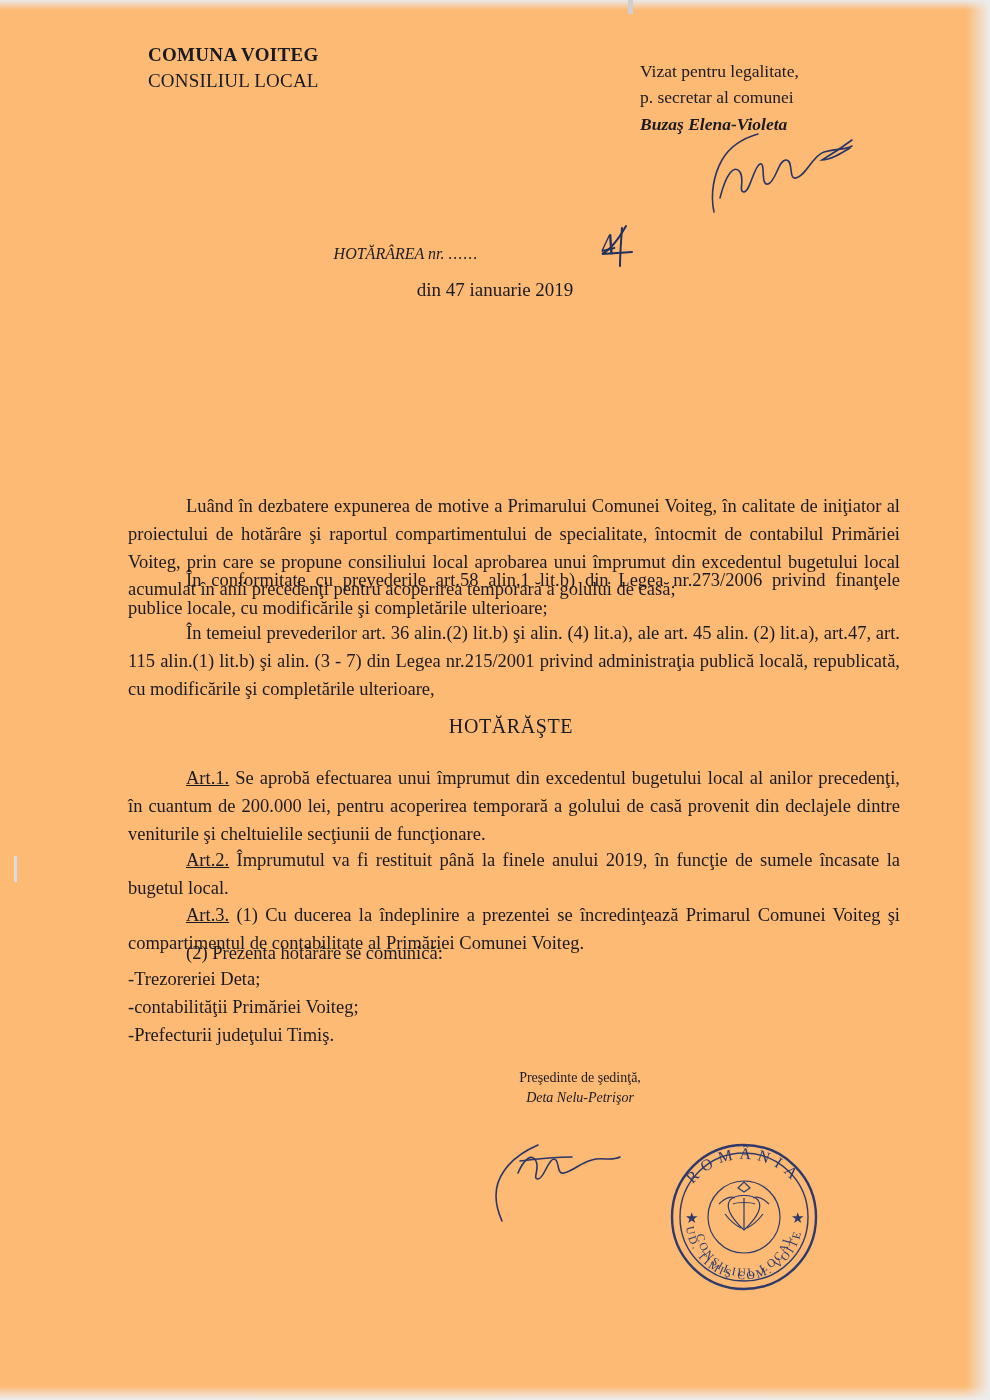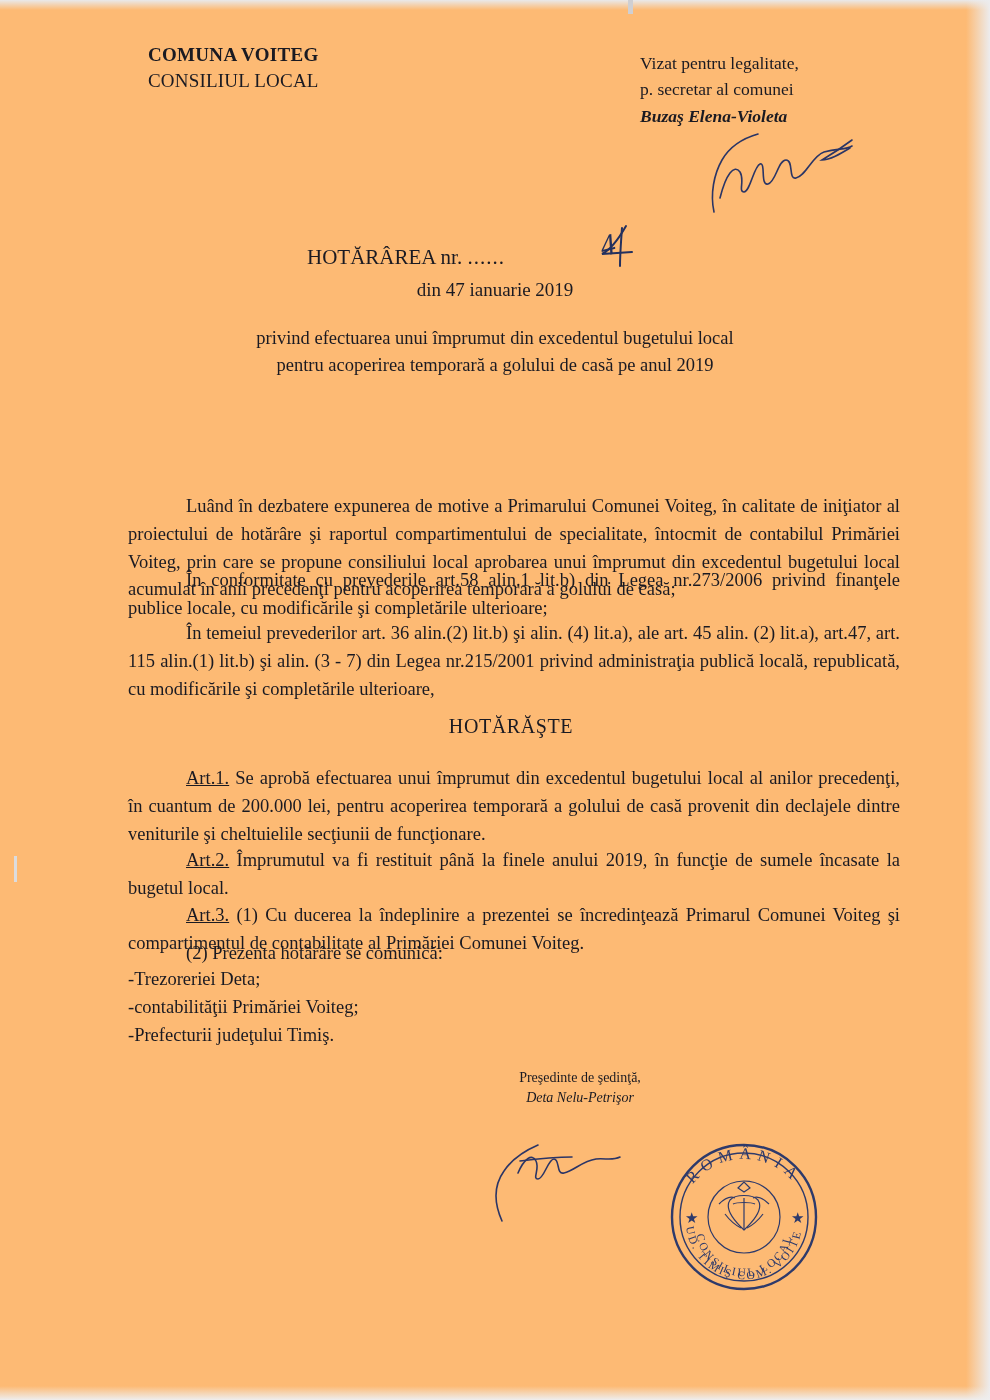"Vizat pentru legalitate," .header-right { top: 50px -> 58px }
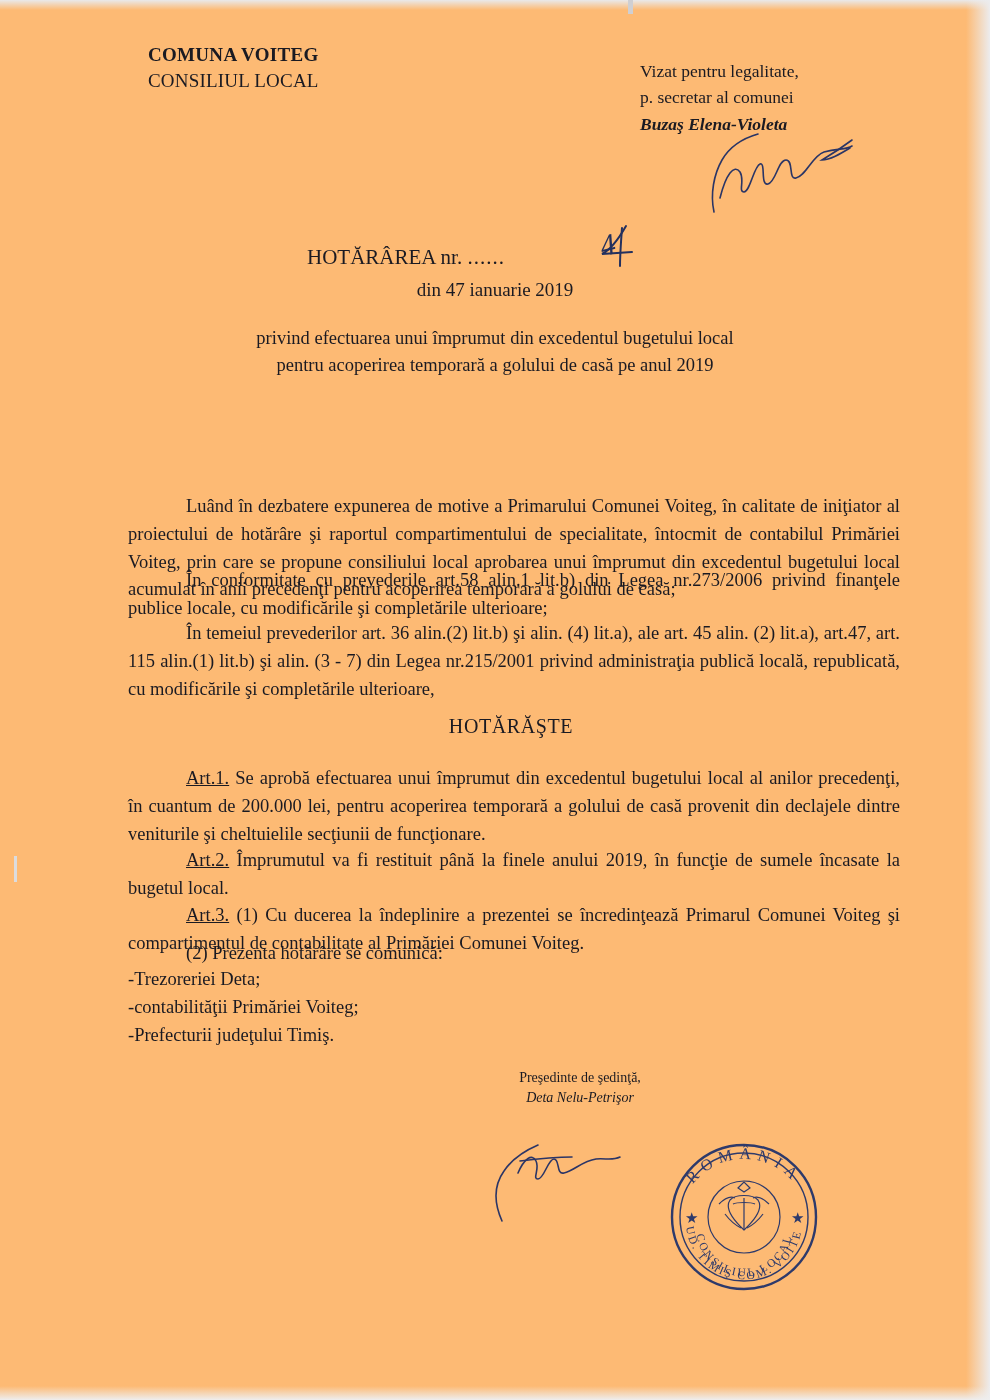"HOTĂRÂREA nr. ......" .title-line { font-size: 21px -> 16px; font-style: none -> italic }
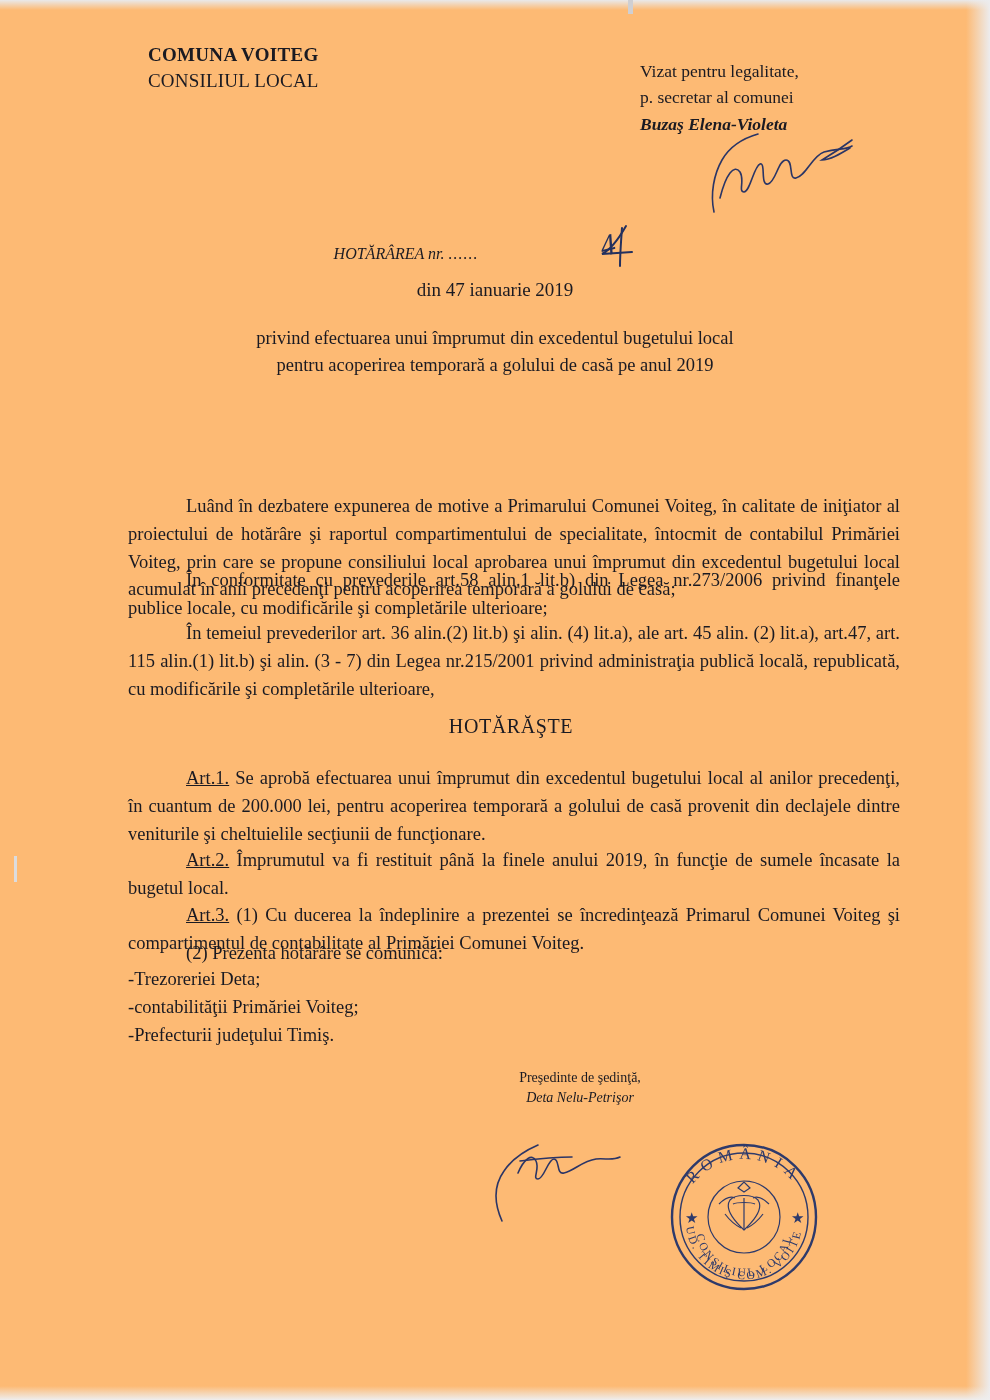"privind efectuarea unui împrumut din" div.subject { html: <div> <div>privind efectuarea unui împrumut din excedentul bugetului local</div> <div>pentru acoperirea temporară a golului de casă pe anul 2019</div> </div> -> none }
